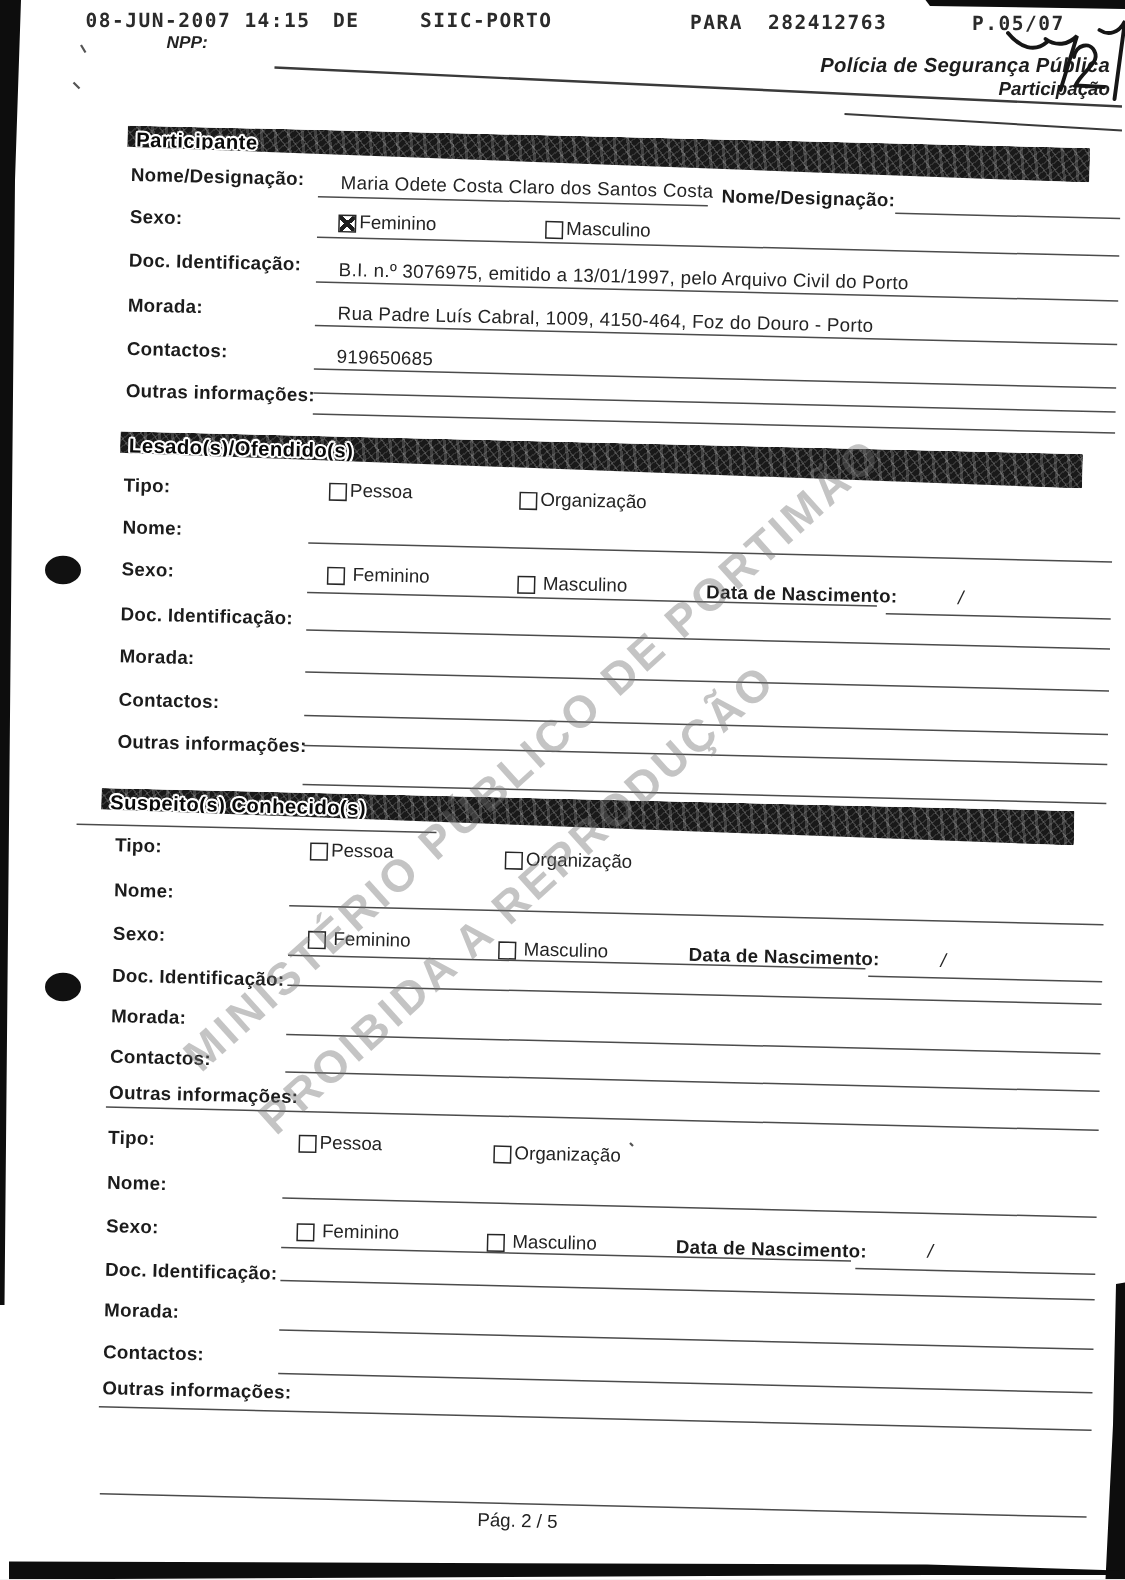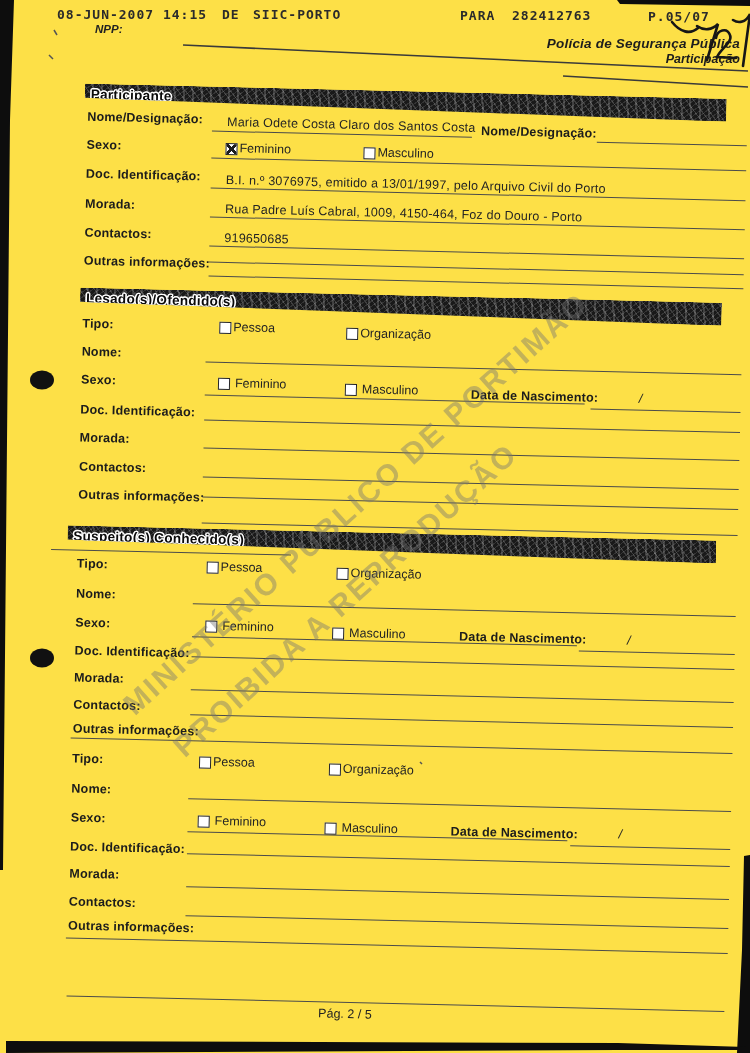"08-JUN-2007 14:15" #page { background: #fde047 -> #ffffff }
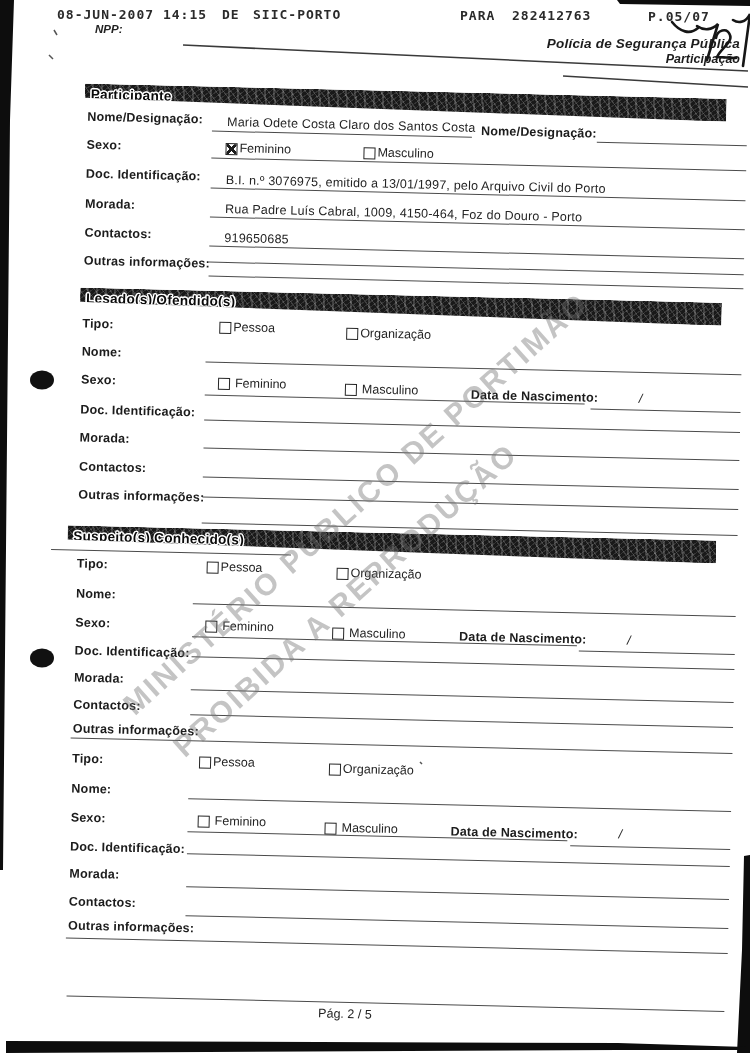"SIIC-PORTO" span.fax { left: 253px -> 280px }
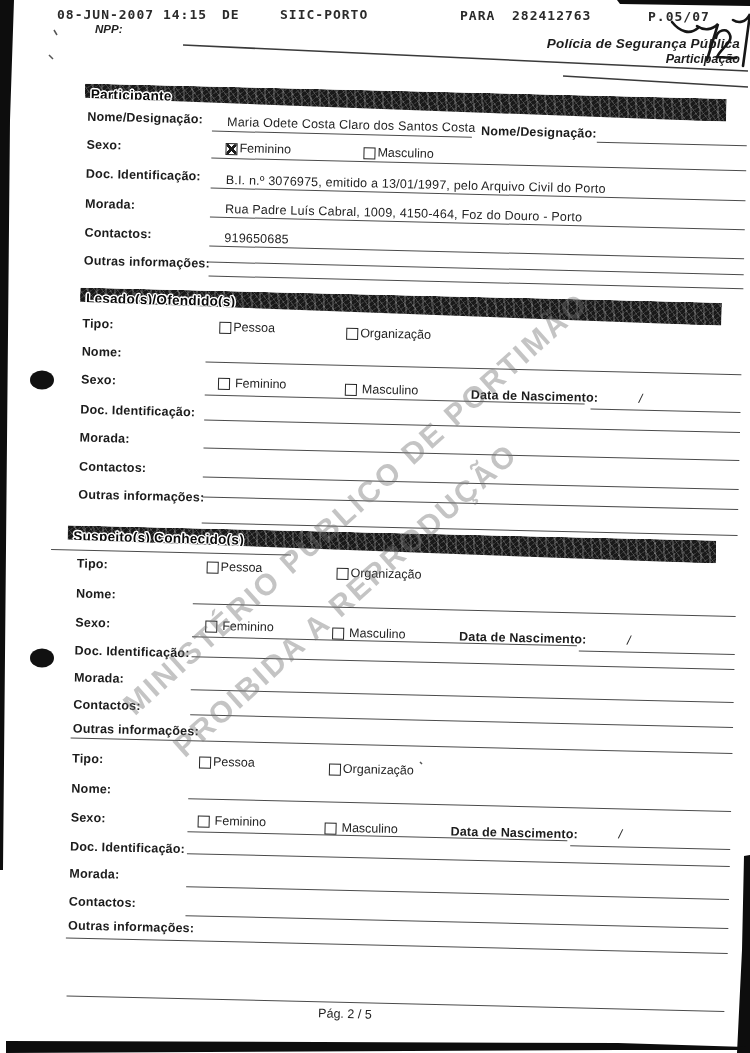"NPP:" .npp { margin-left: none -> 16px }
